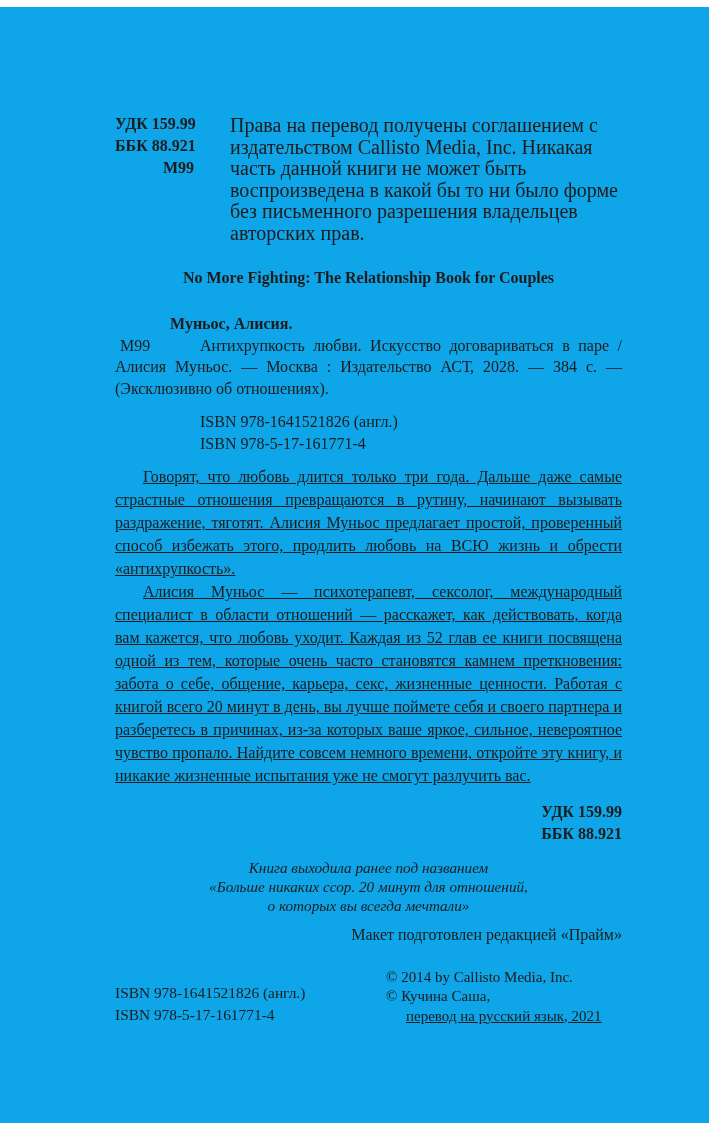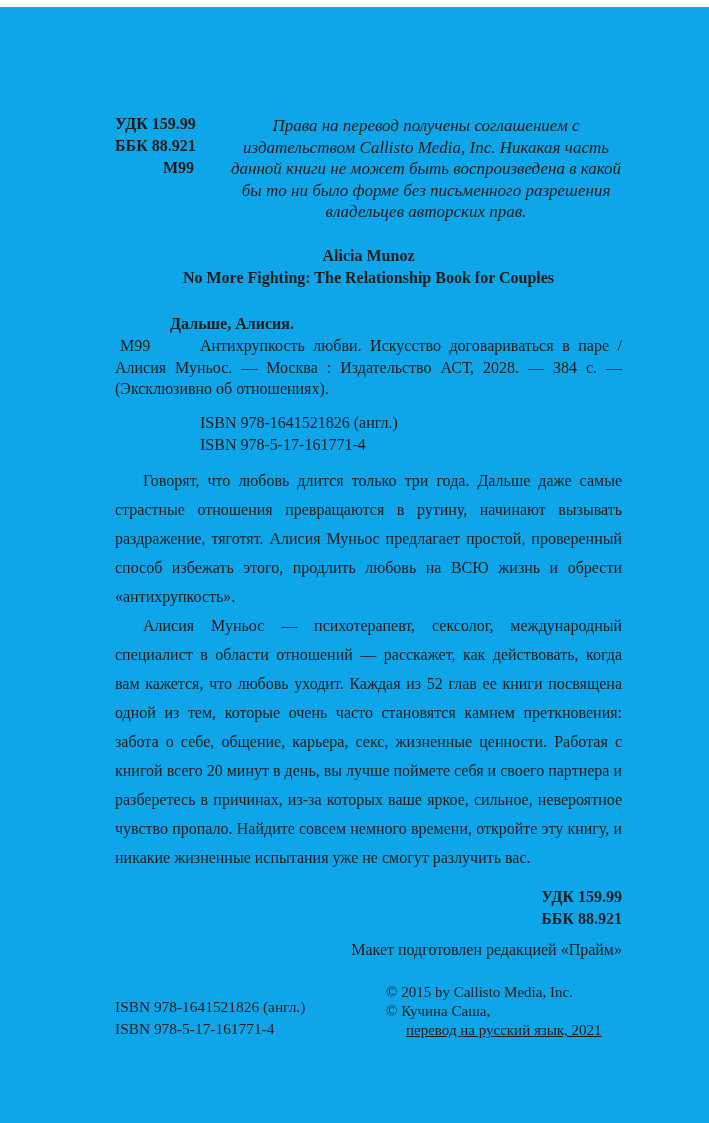"Права на перевод получены соглашением" .rights-notice { font-size: 17px -> 20px; font-style: italic -> none; text-align: center -> left }
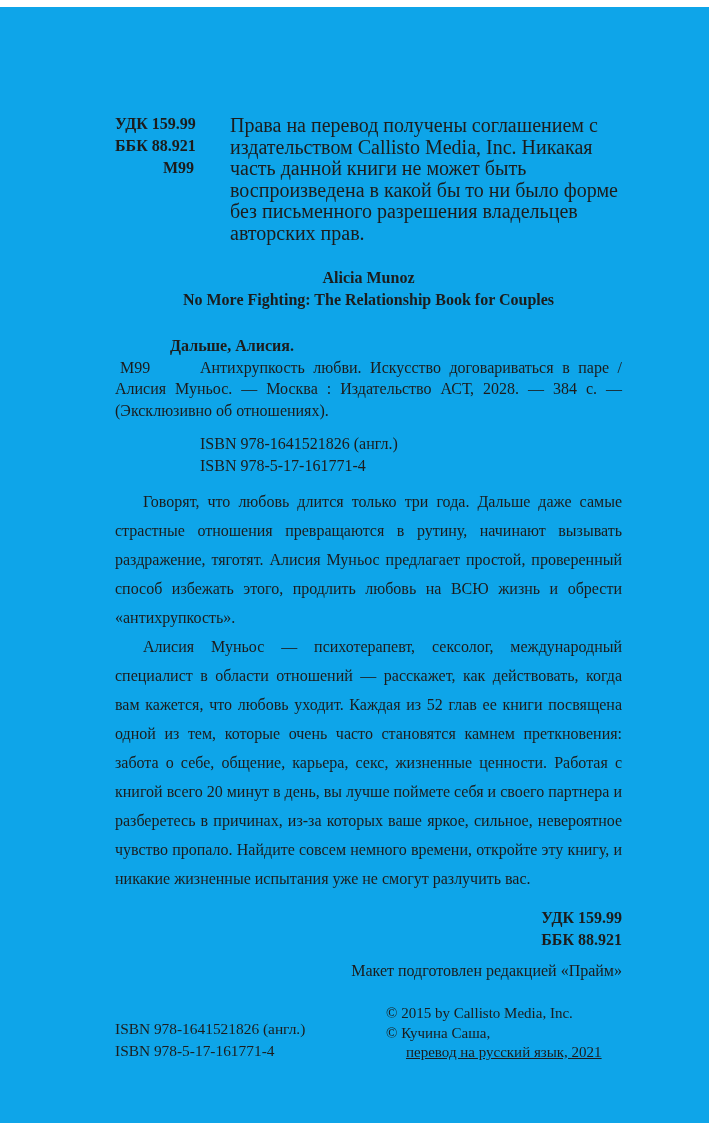"Alicia Munoz" div { html: <div>Alicia Munoz</div> -> none }
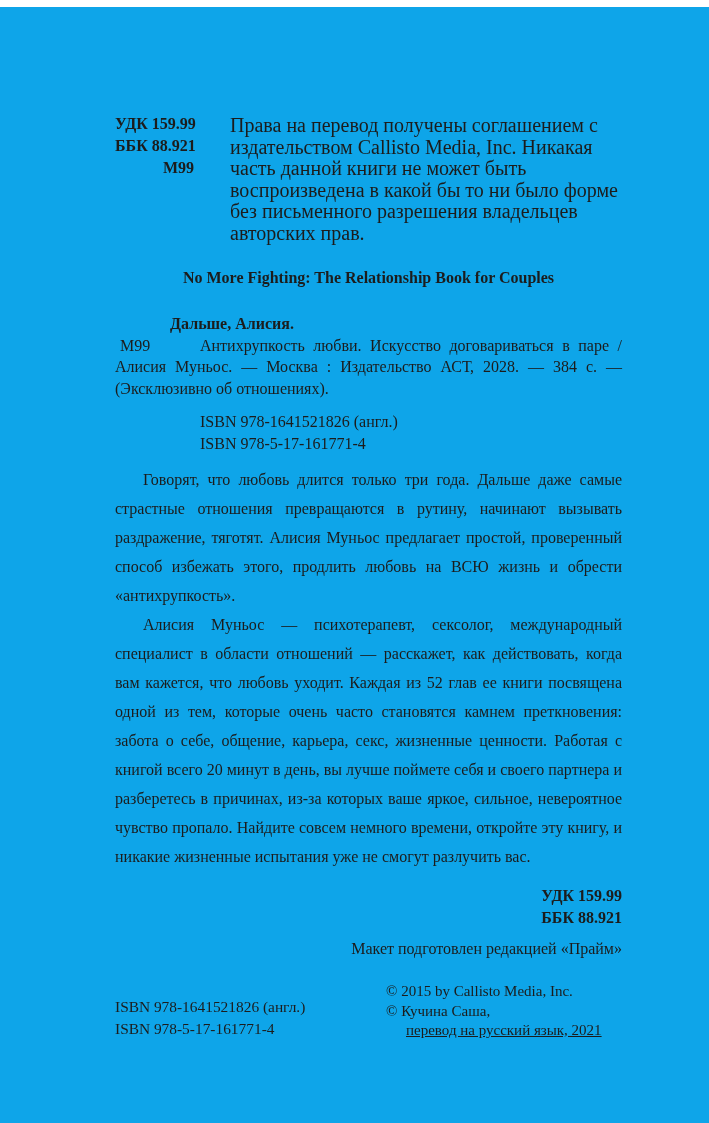"Дальше, Алисия." div.author-heading { text: Дальше -> Муньос }
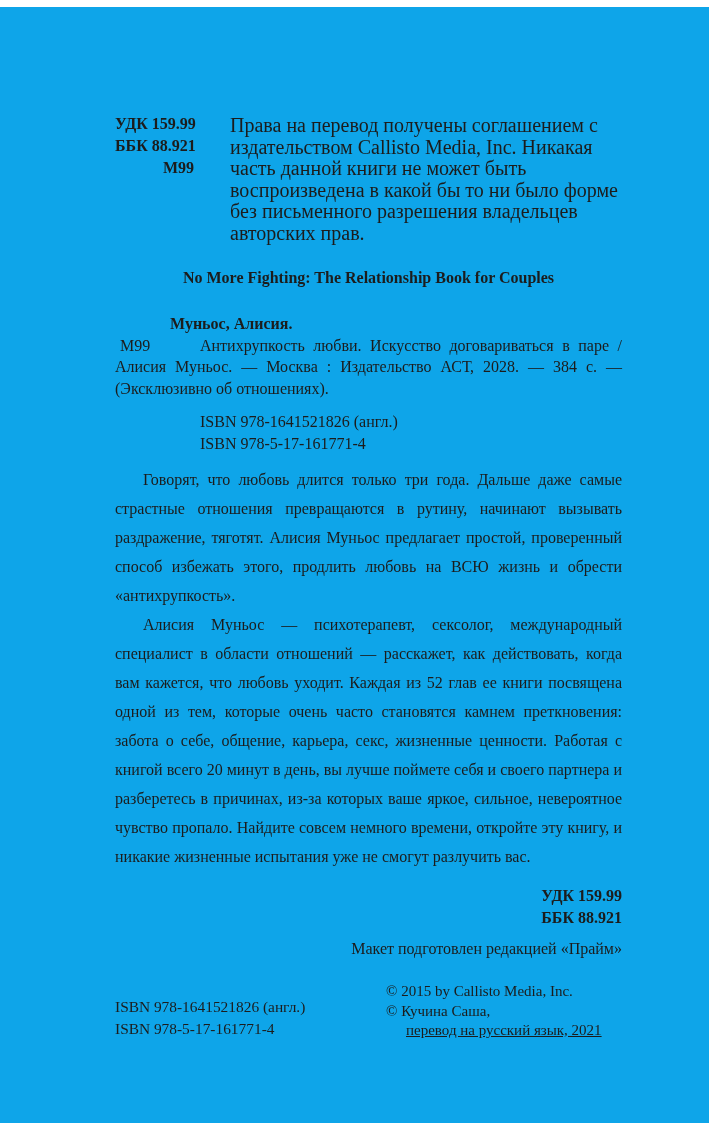"Говорят, что любовь длится только" .annotation { line-height: 29px -> 23px; text-decoration: none -> underline }
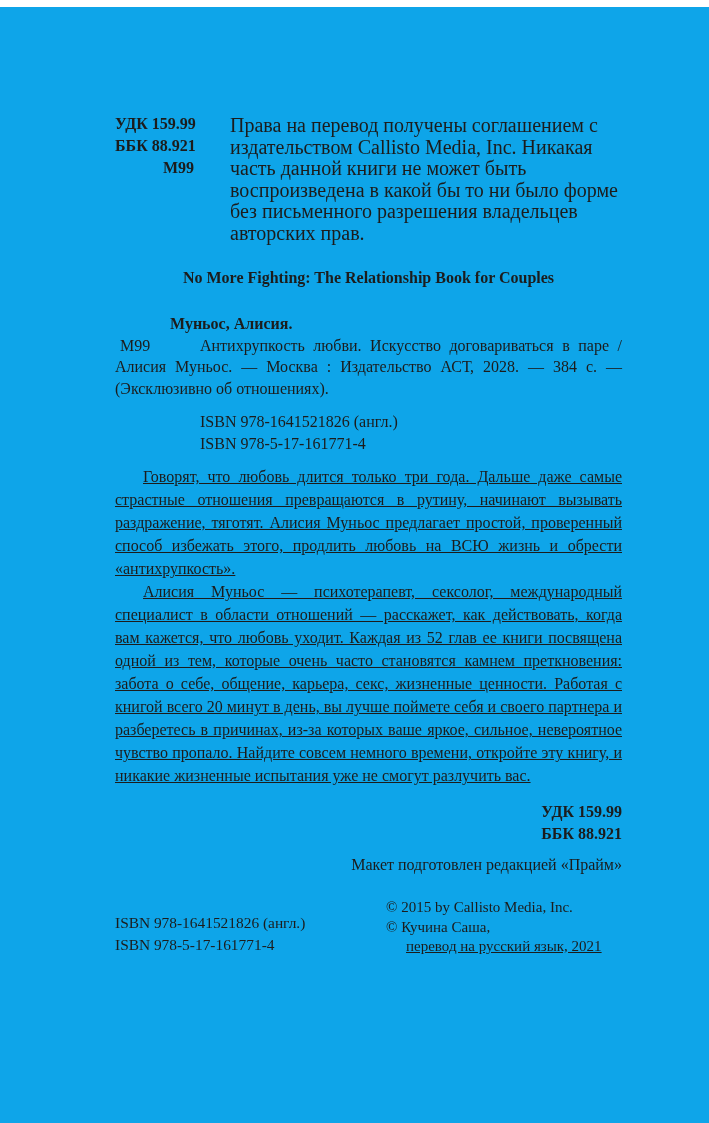"Книга выходила ранее под названием" div.prev-title { html: none -> <div> <div>Книга выходила ранее под названием</div> <div>«Больше никаких ссор. 20 минут для отношений,</div> <div>о которых вы всегда мечтали»</div> </div> }
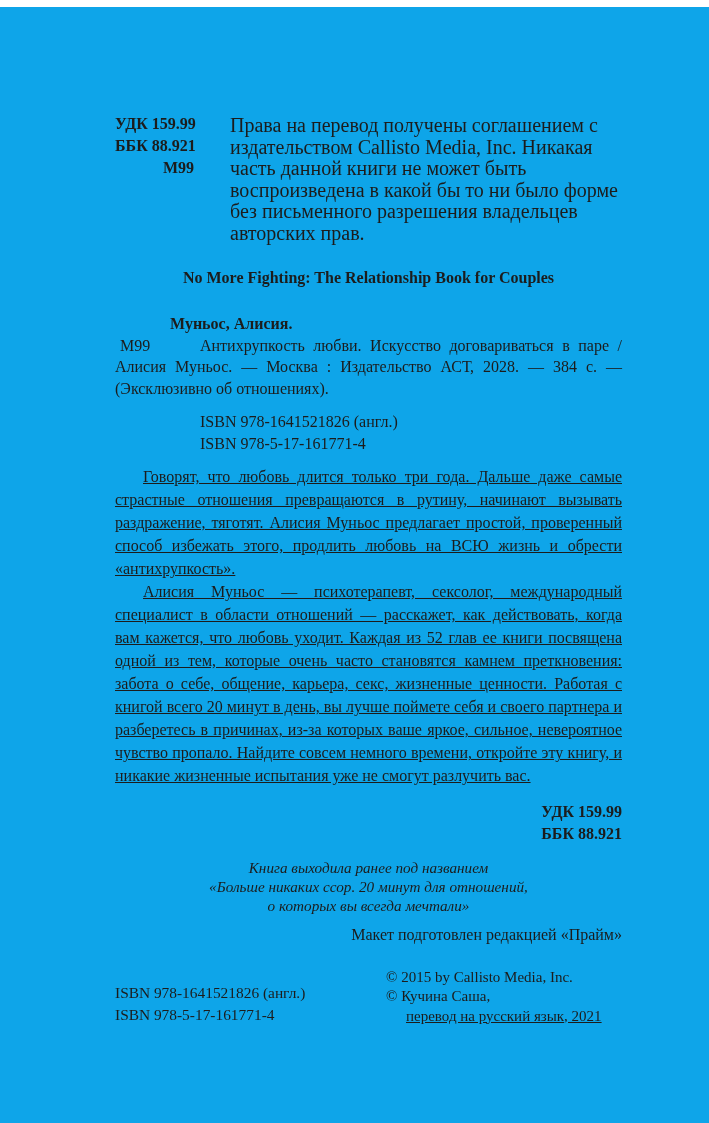"© 2015 by Callisto Media," div { text: 2015 -> 2014 }
